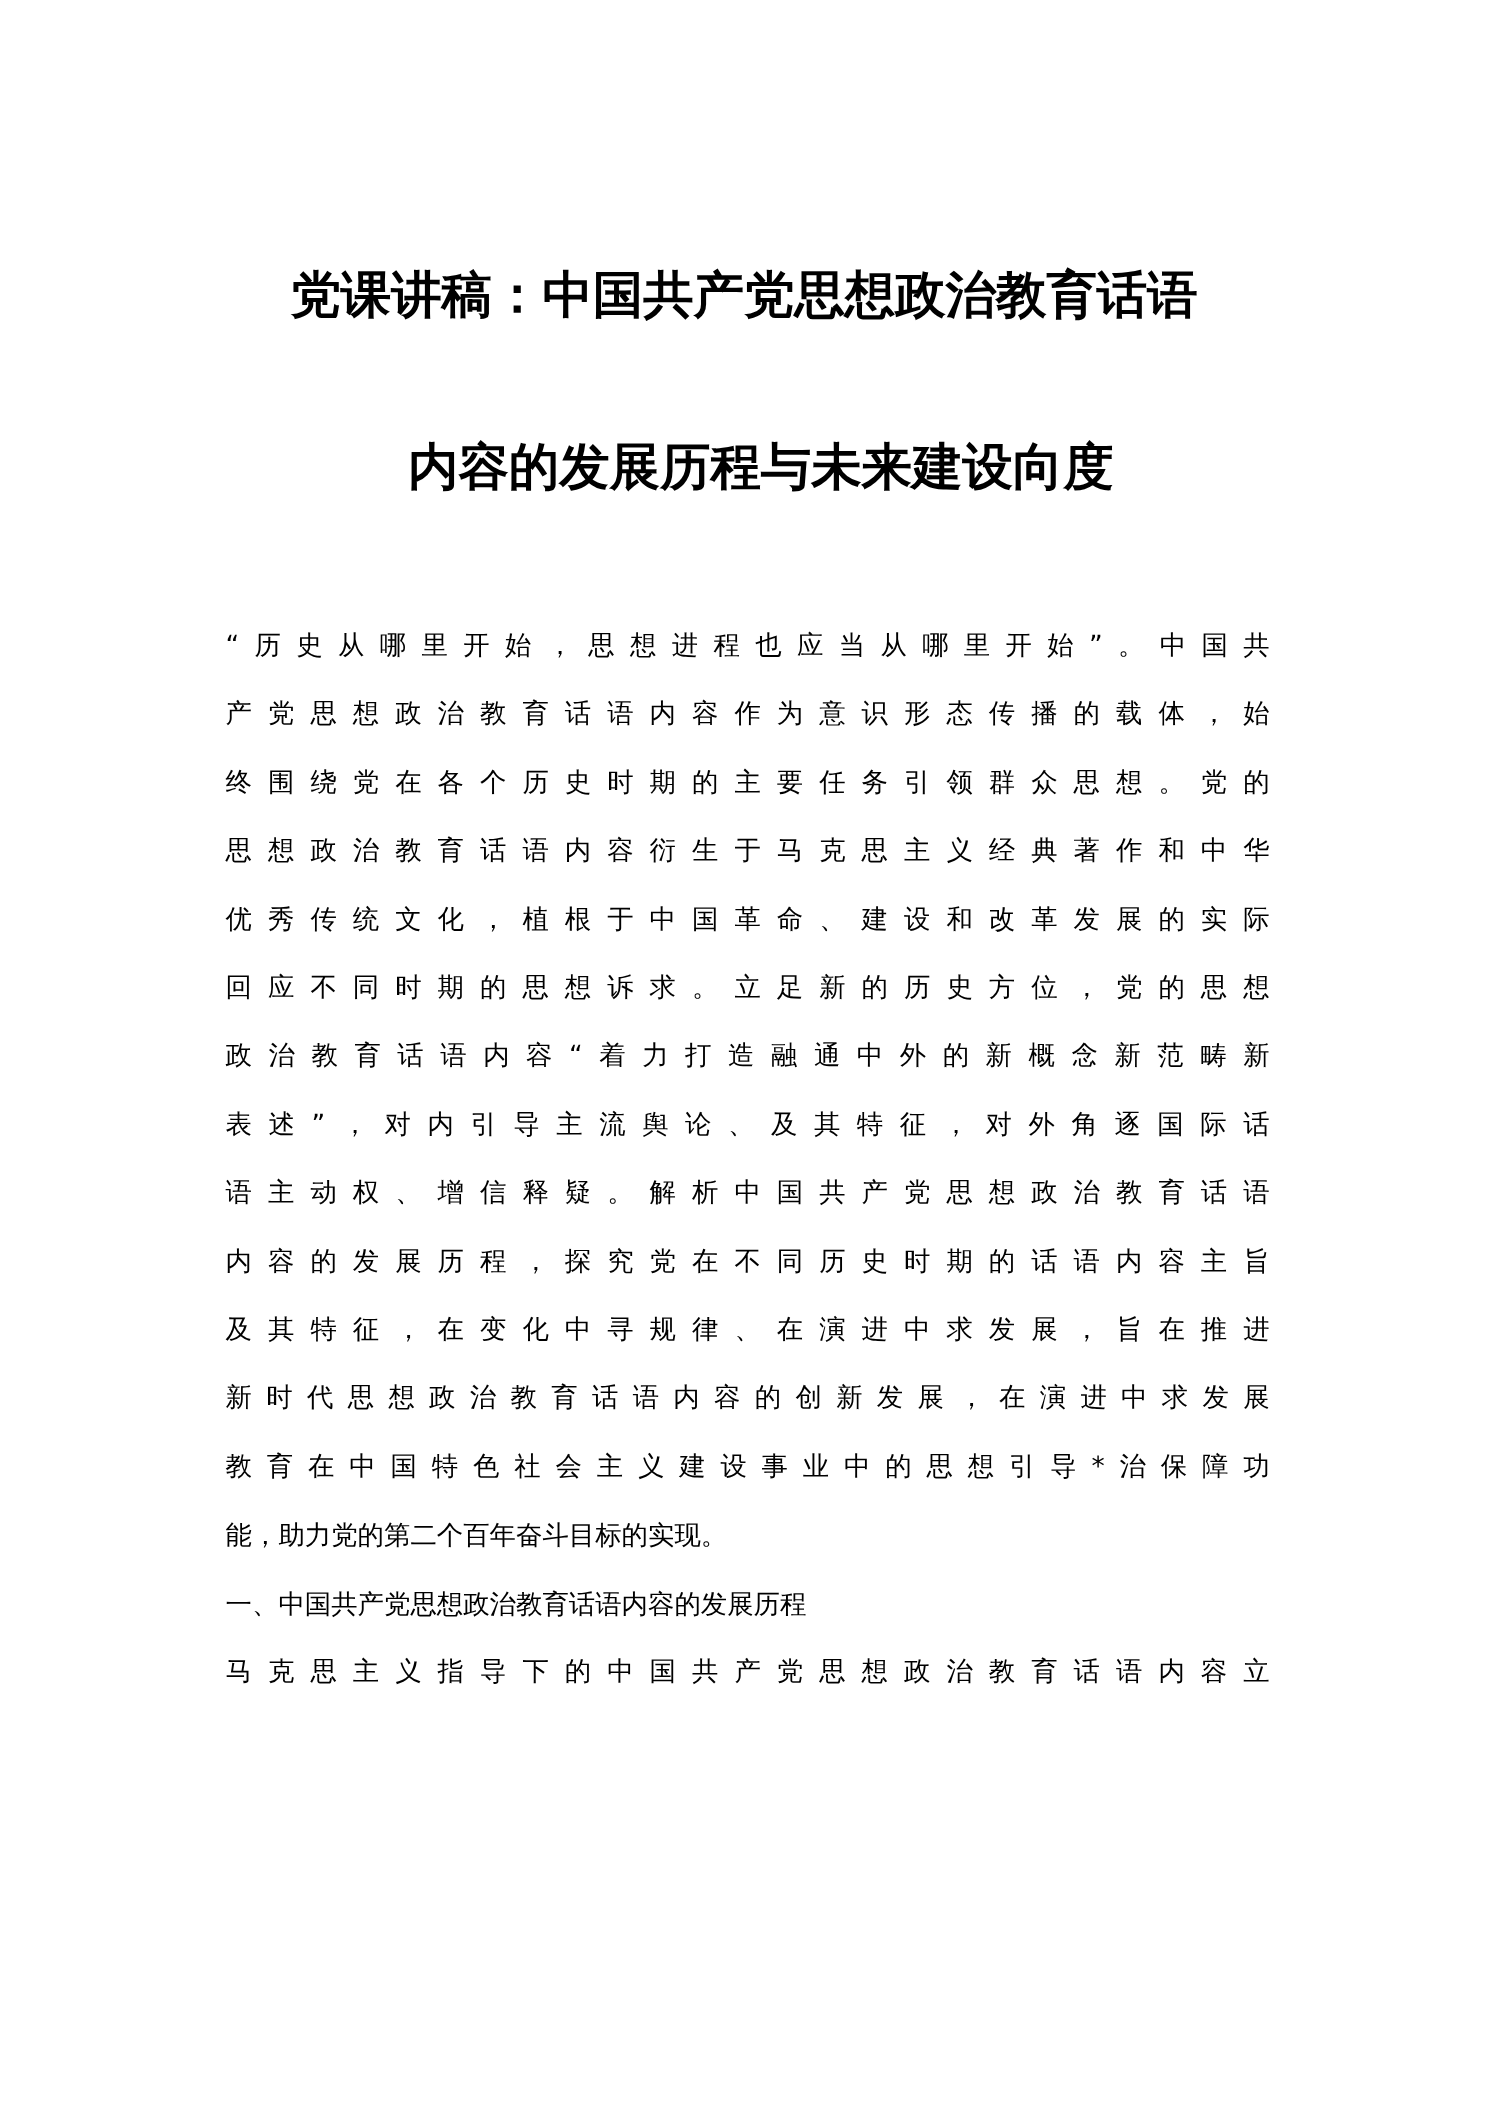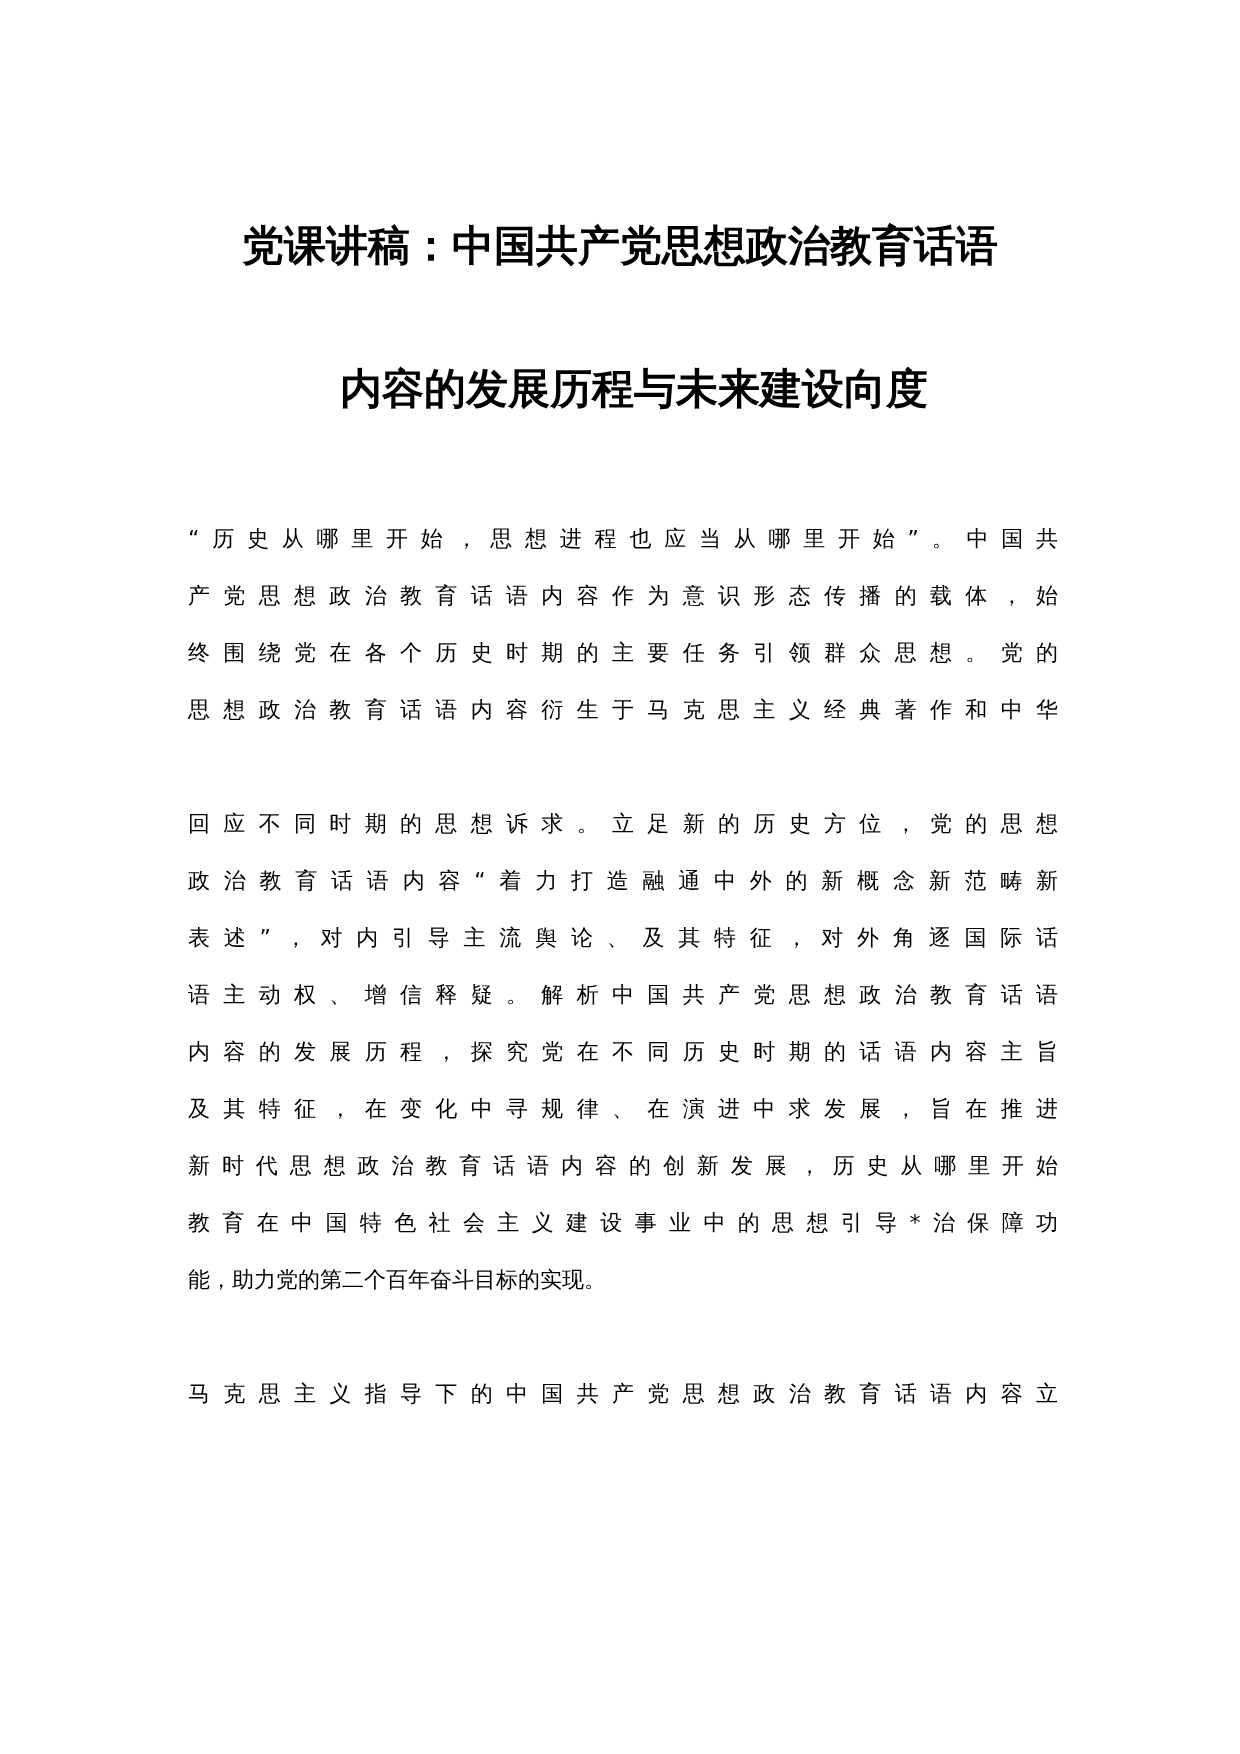"优秀传统文化，植根于中国革命、建设和改革发展的实际" div.body-line { html: none -> <div>优秀传统文化，植根于中国革命、建设和改革发展的实际</div> }
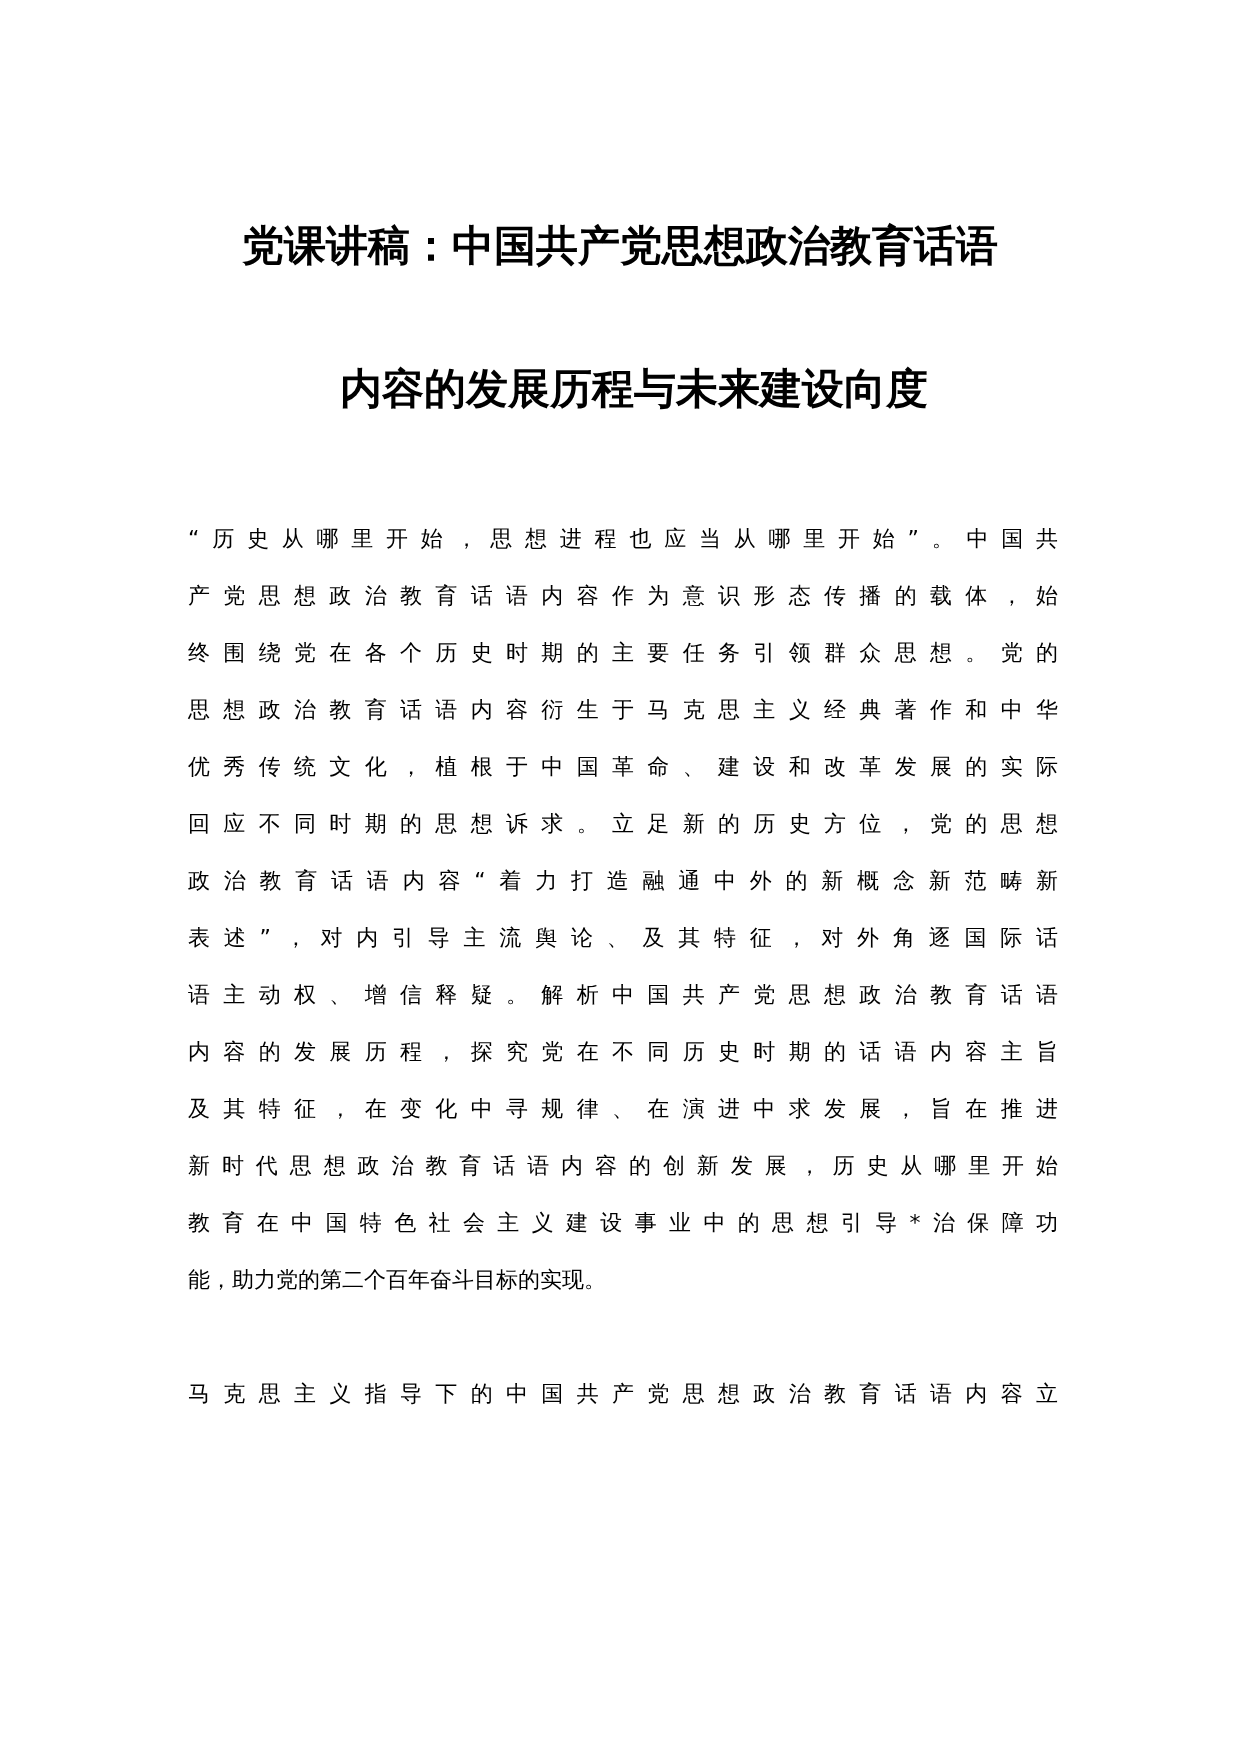"新时代思想政治教育话语内容的创新发展，历史从哪里开始" div.body-line { text: 历史从哪里开始 -> 在演进中求发展 }
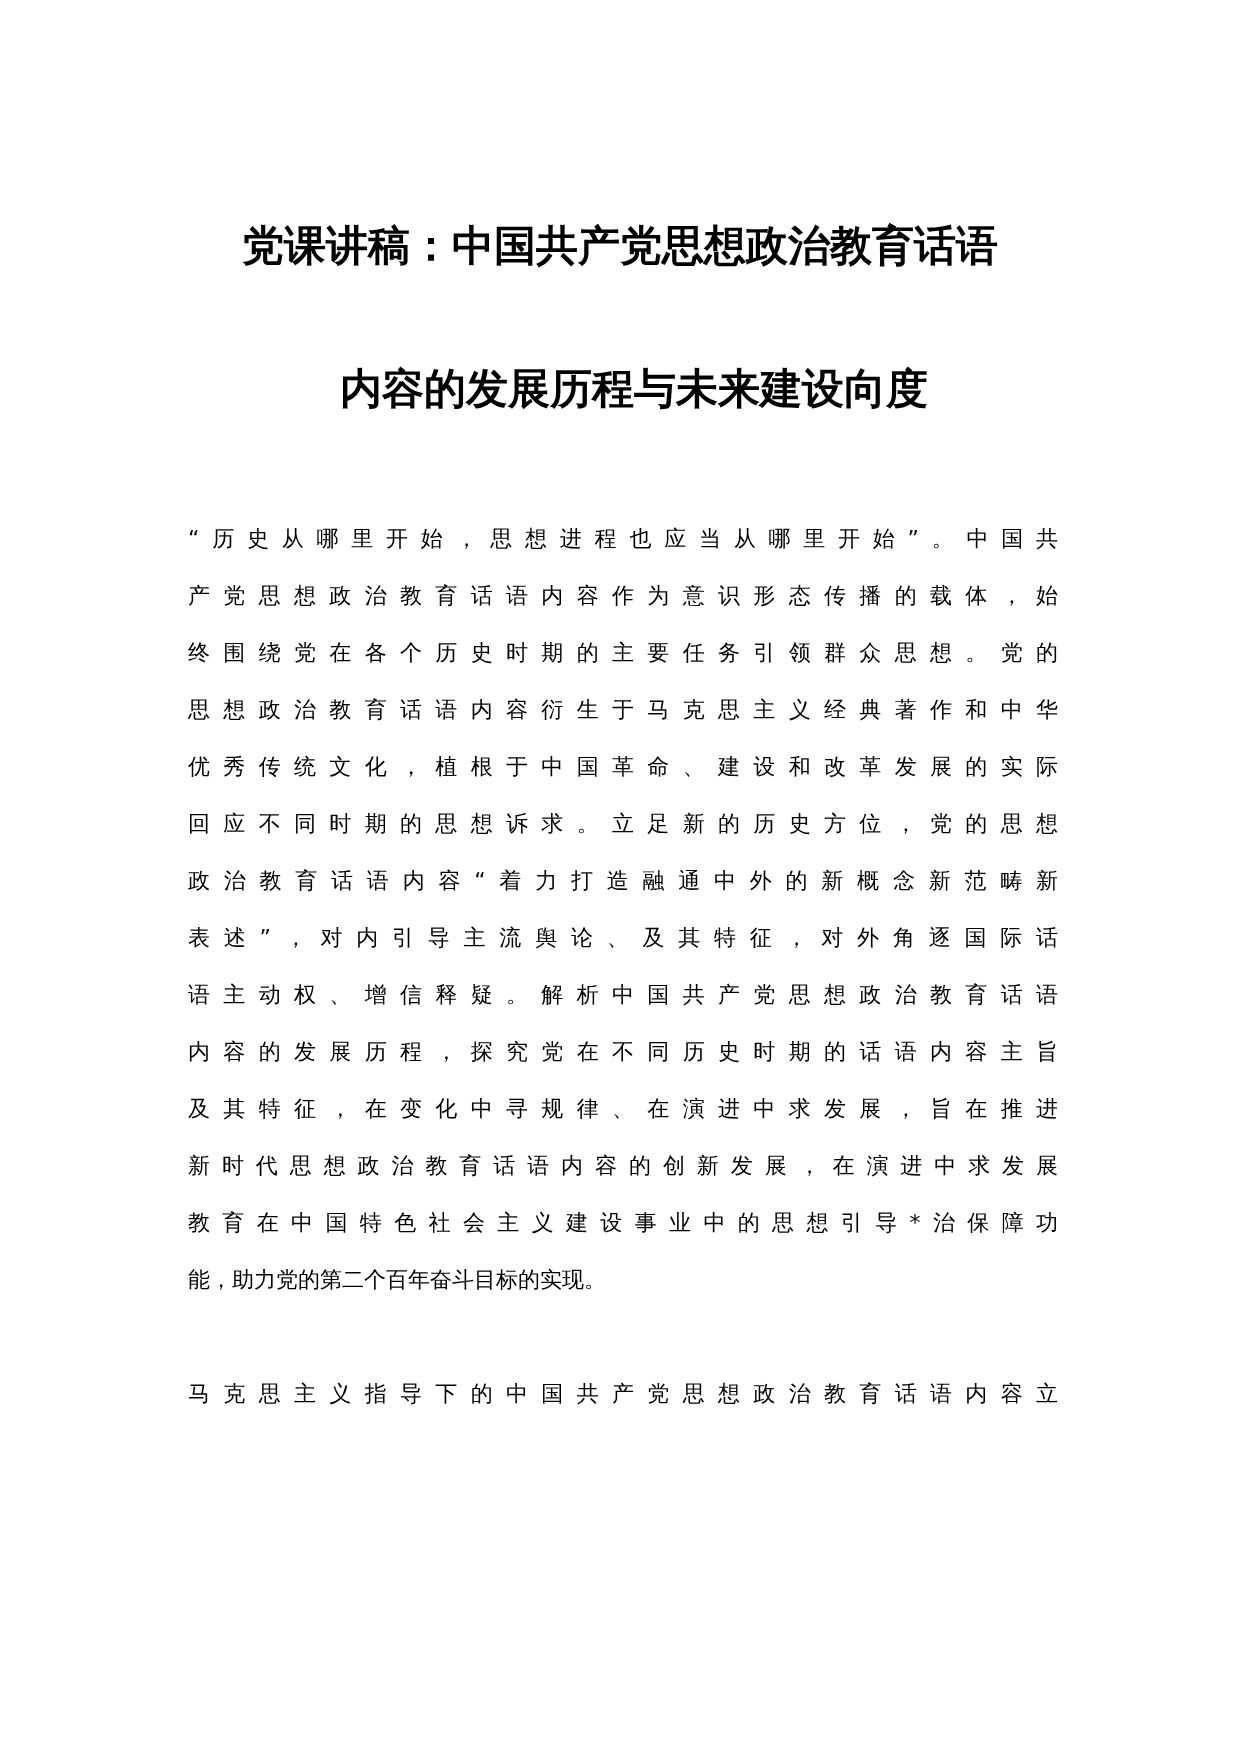"一、中国共产党思想政治教育话语内容的发展历程" div.body-line { html: none -> <div>一、中国共产党思想政治教育话语内容的发展历程</div> }
